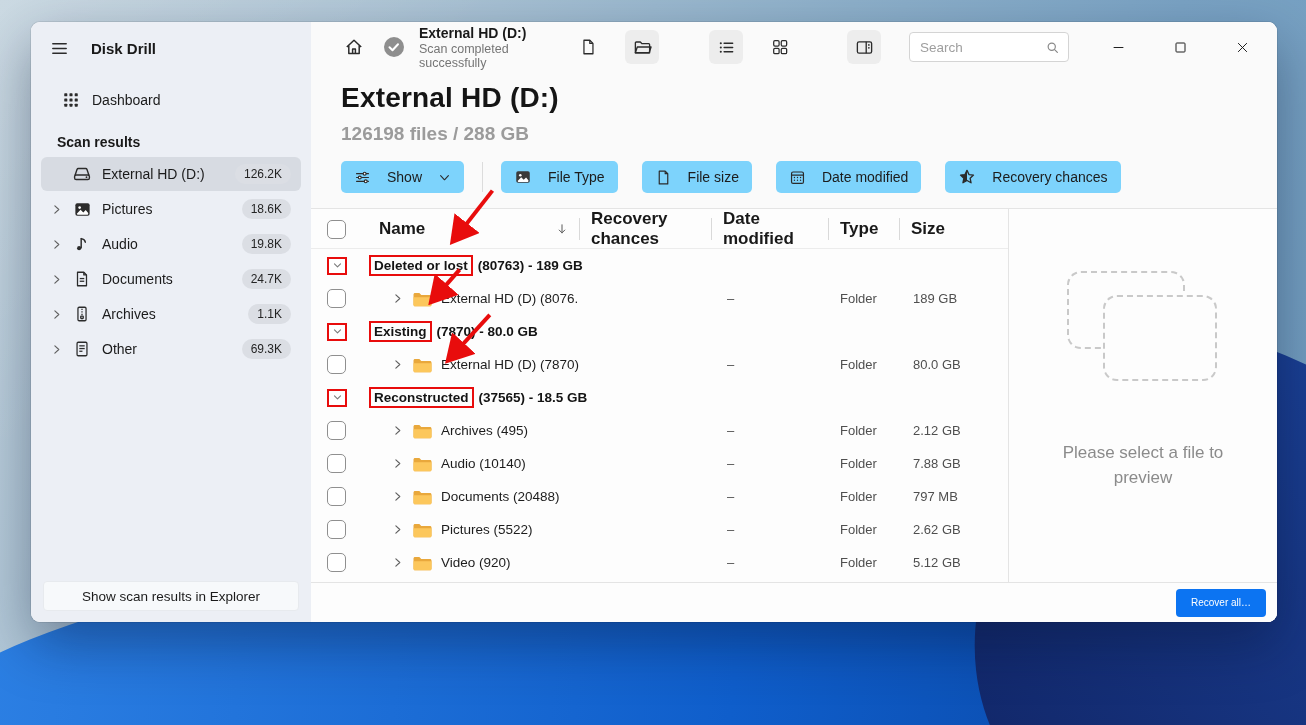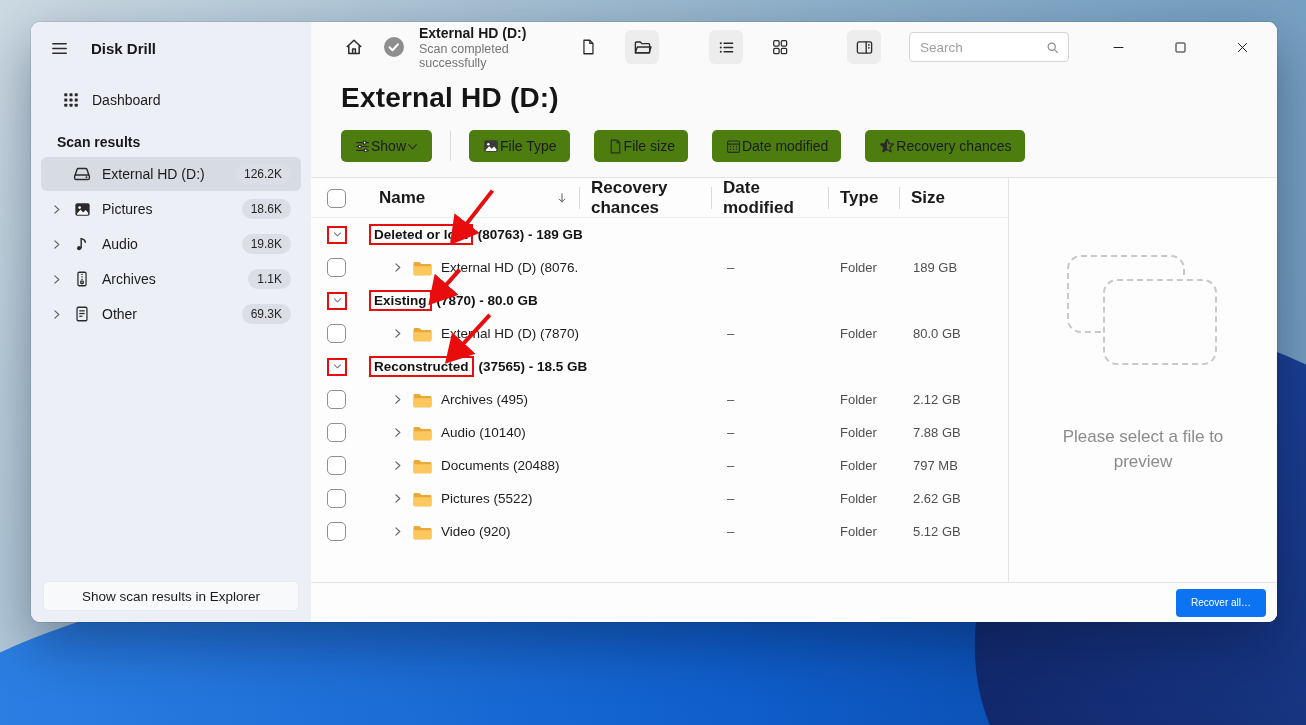"126198 files / 288 GB" div.page-subtitle { html: none -> <div>126198 files / 288 GB</div> }
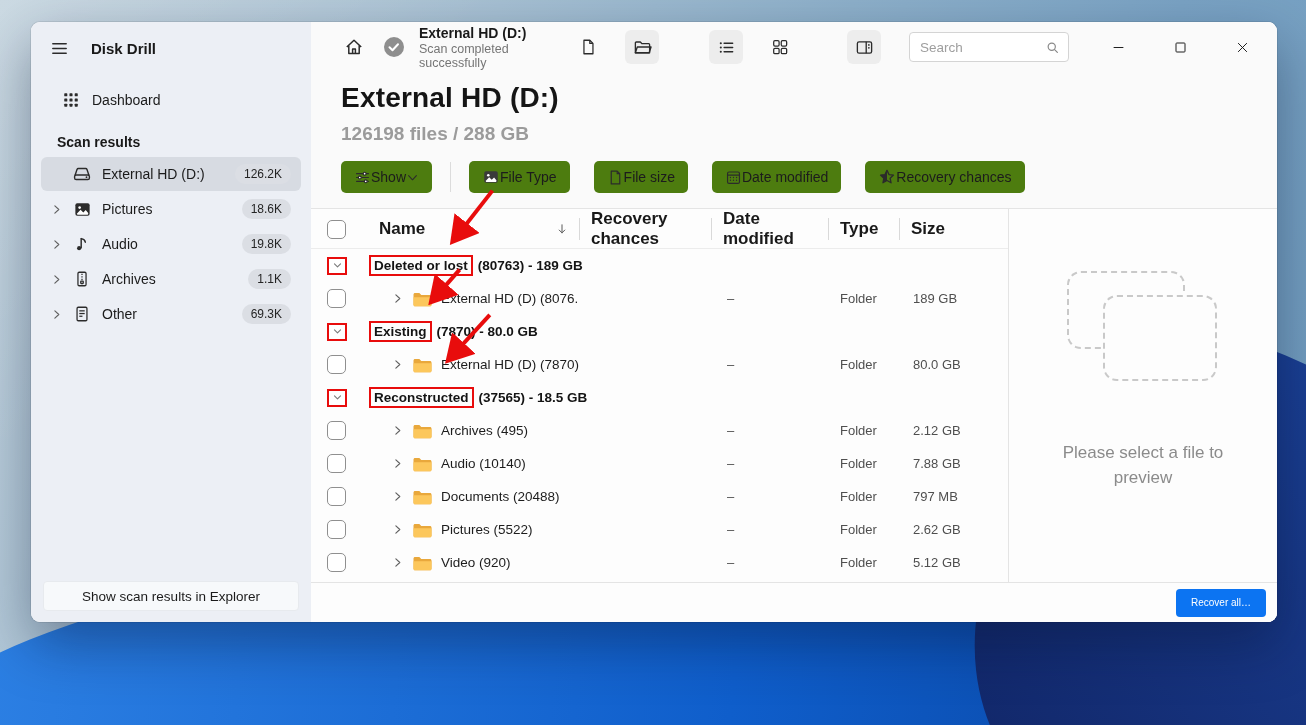"Show" .chip { background: #4d7c0f -> #7dd3fc; gap: 0 -> 16px }
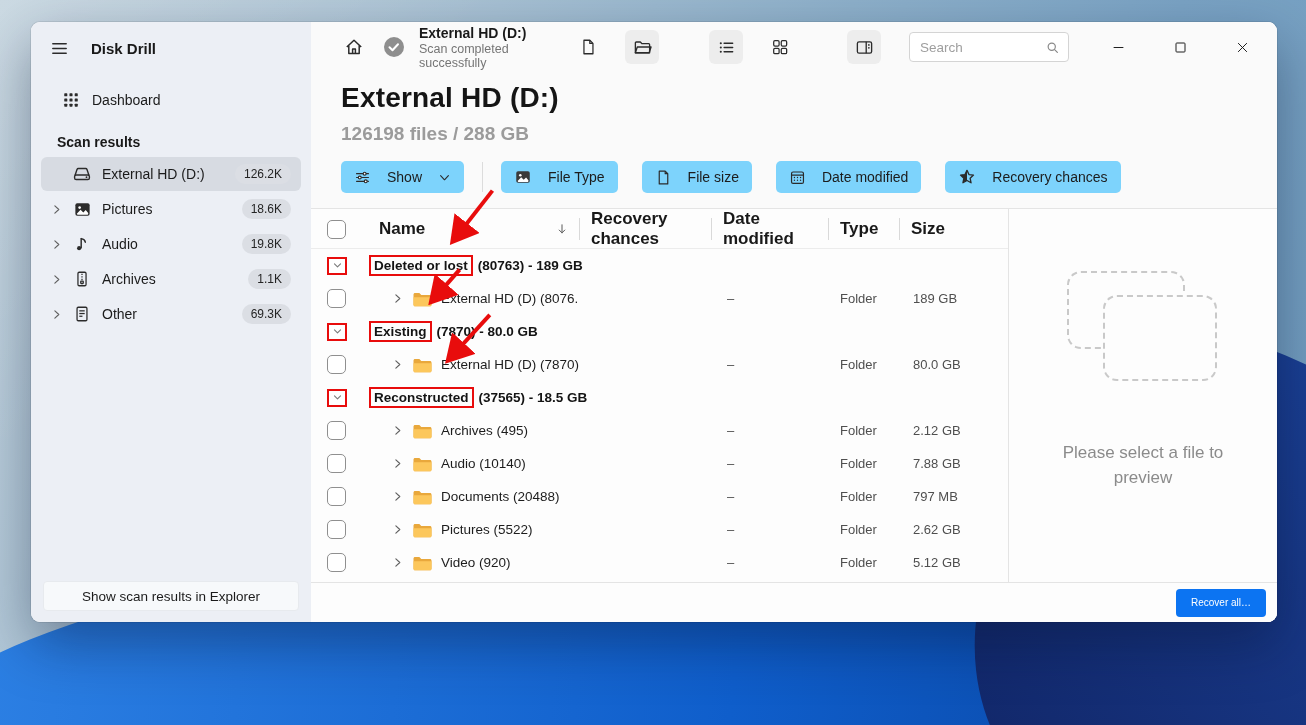"Documents" div.sb-item { html: none -> <div> <span> <svg> <polyline></polyline> </svg> </span> <span> <svg> <g> <path></path> <path></path> <line></line> <line></line> </g> </svg> </span> <span>Documents</span> <span>24.7K</span> </div> }
